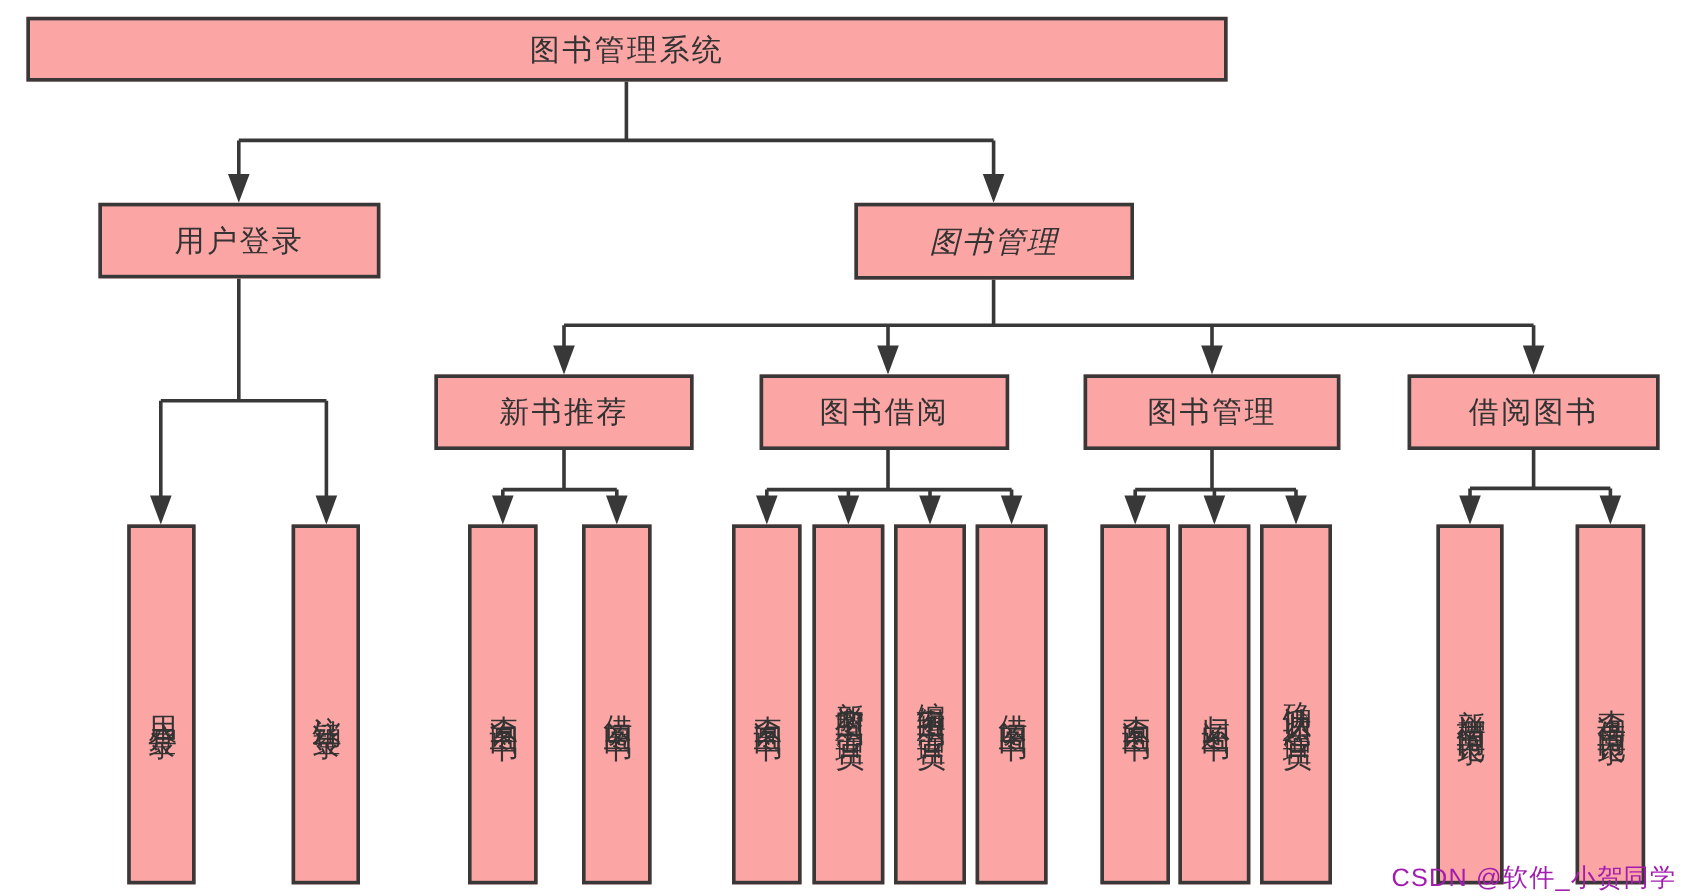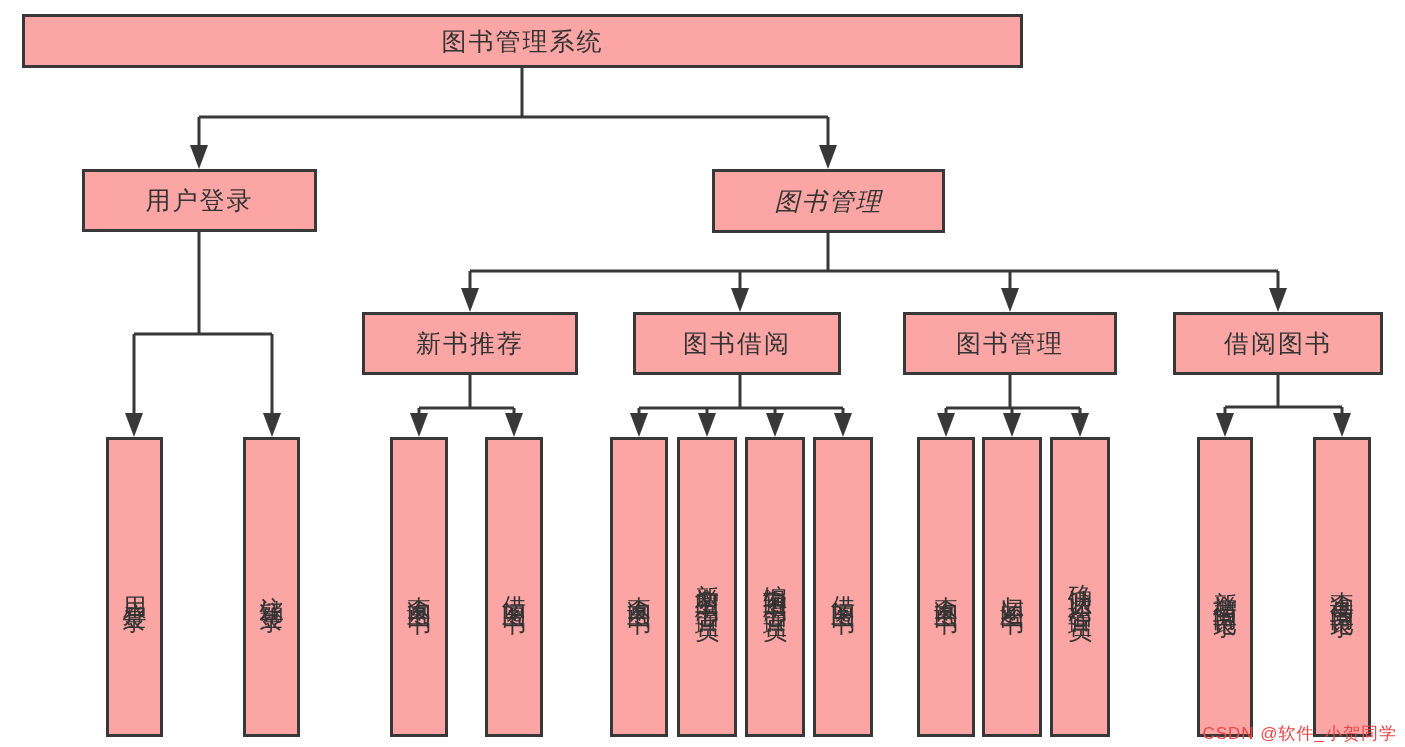"CSDN @软件_小贺同学" .watermark { color: #ef4444 -> #a21caf; font-size: 17px -> 21px }
